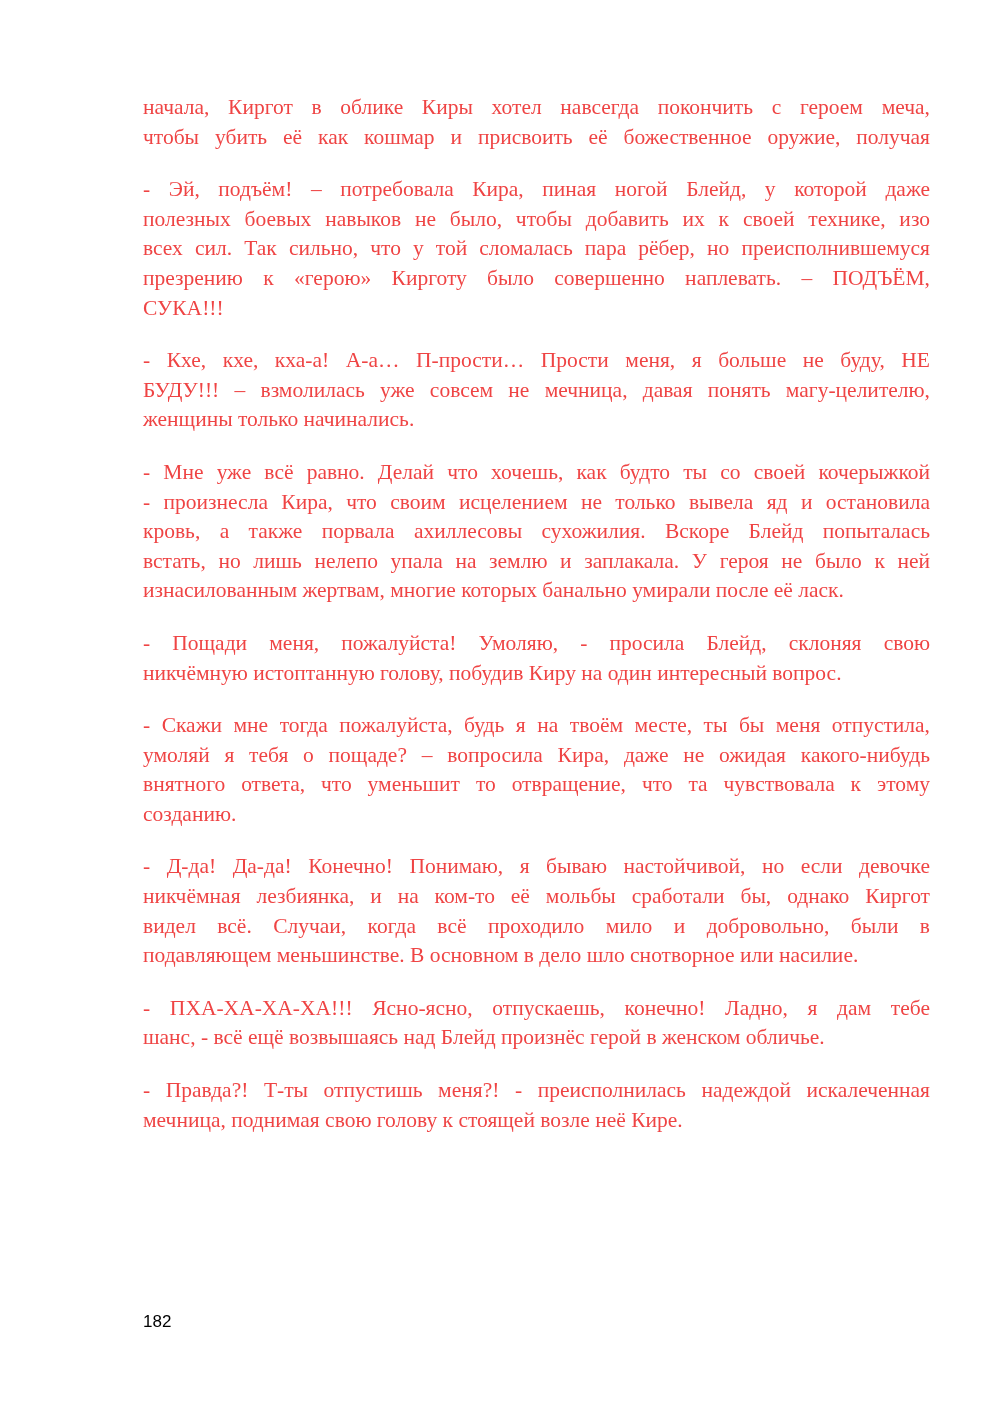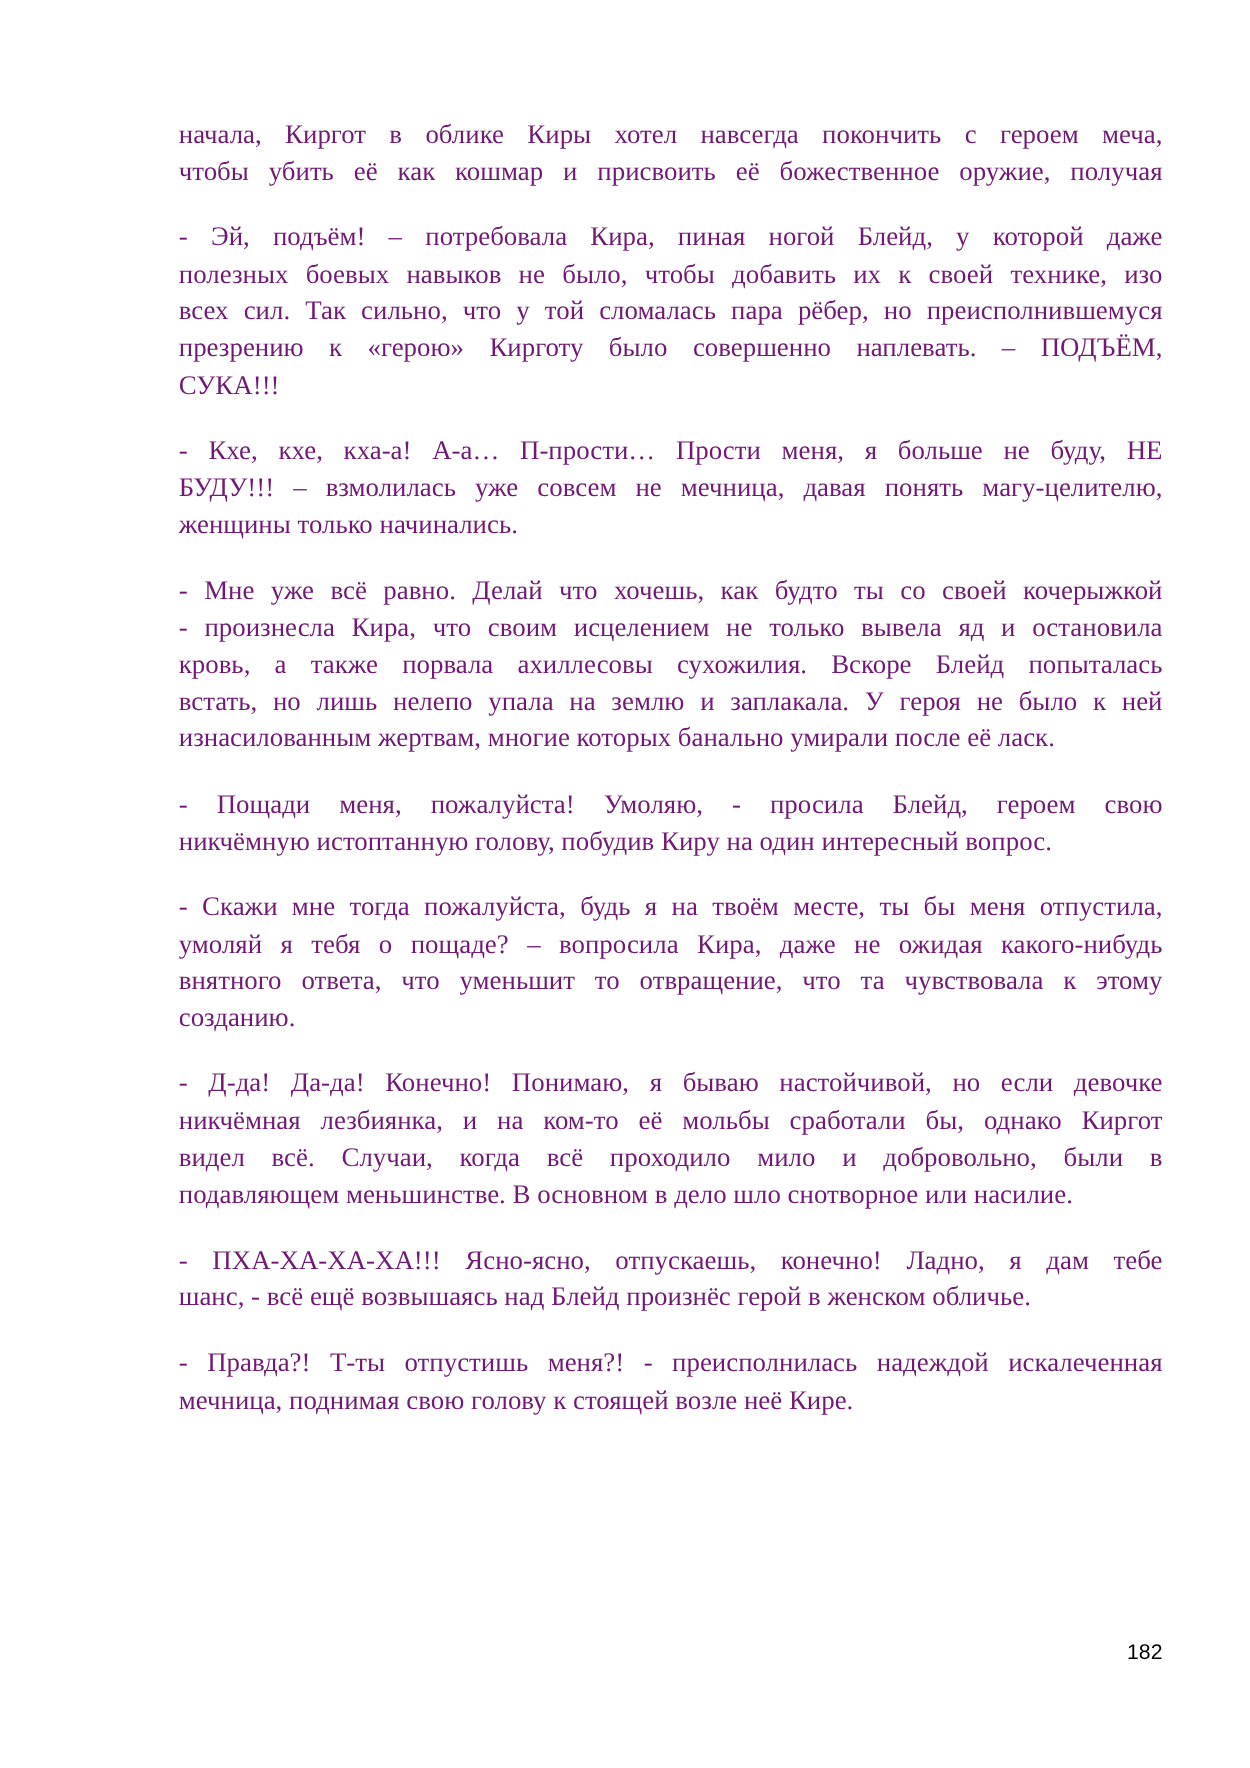"начала, Киргот в облике Киры" .text-block { color: #701a75 -> #ef4444 }
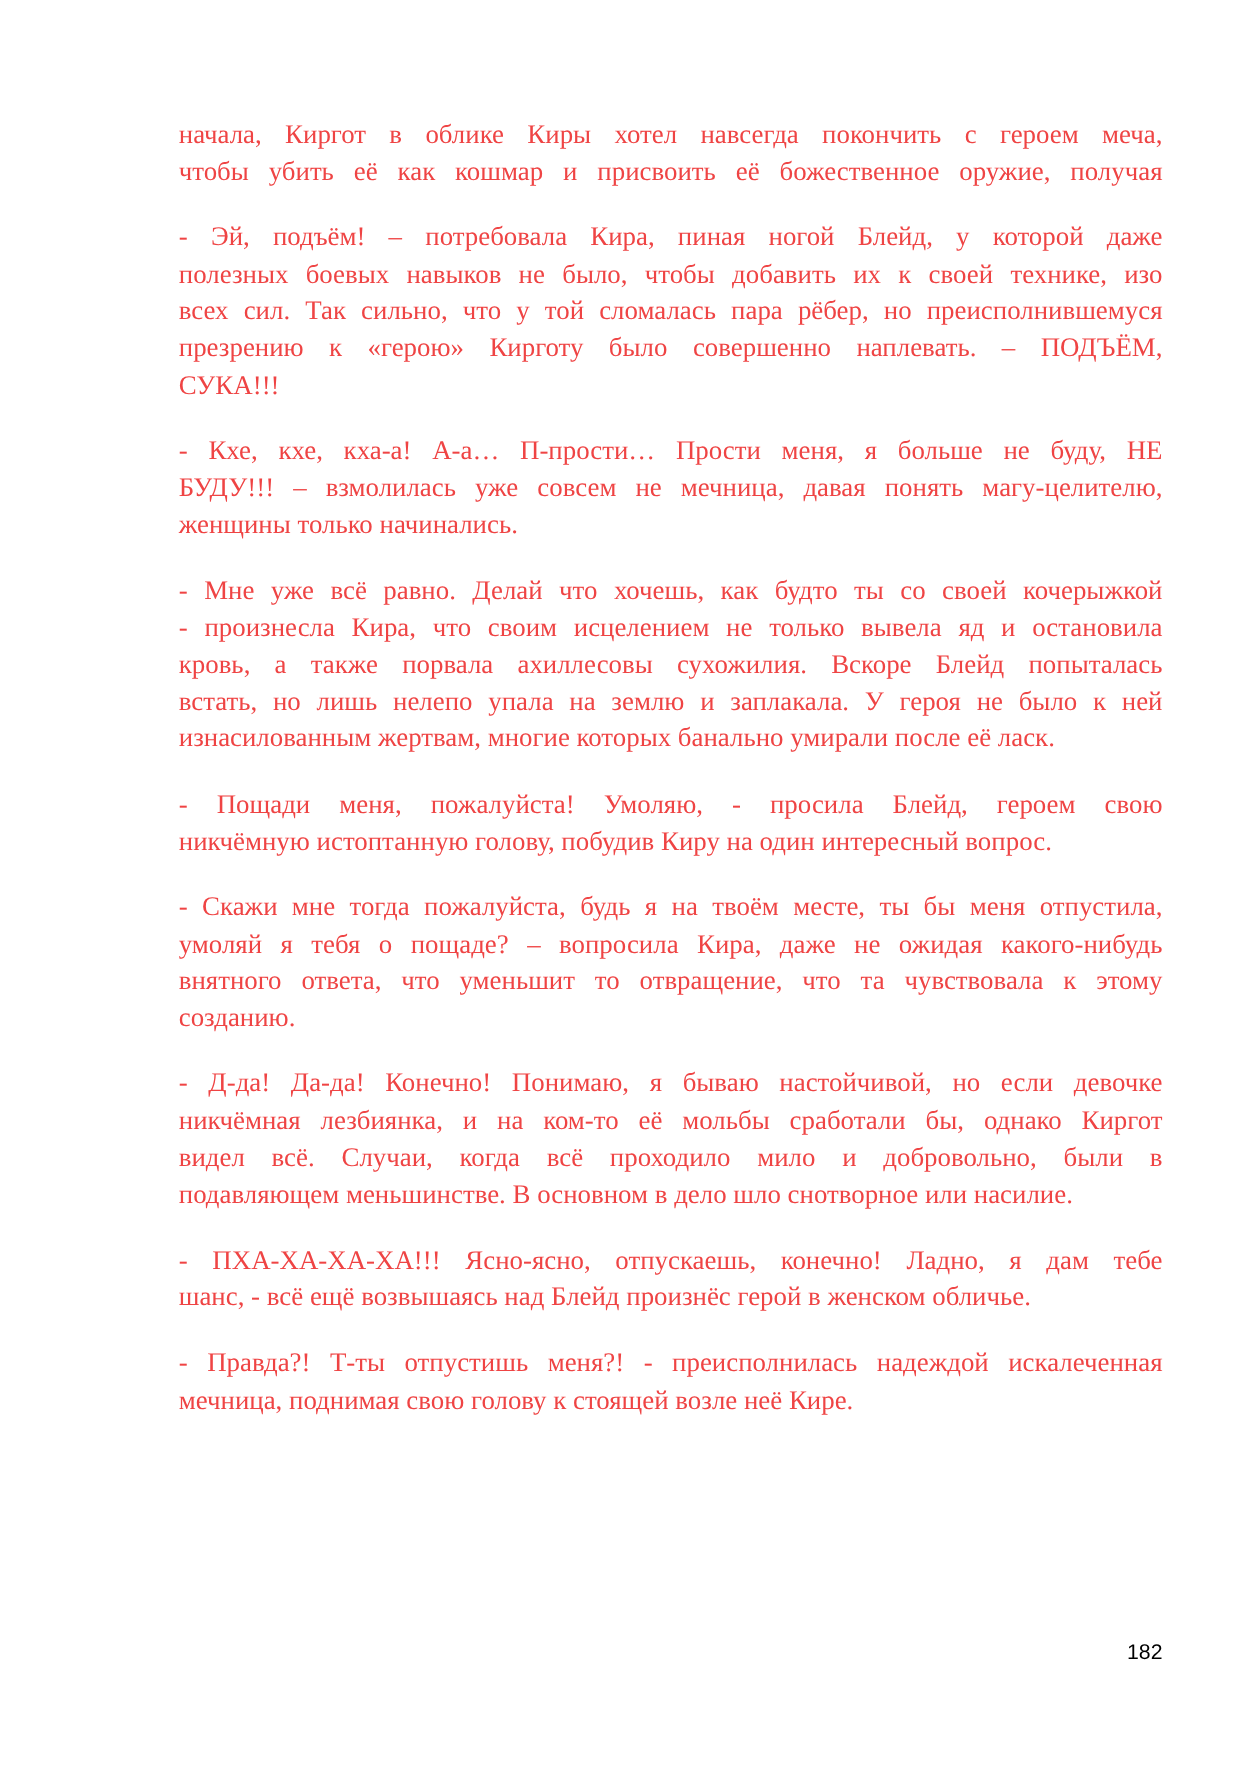"- Пощади меня, пожалуйста! Умоляю," div.line { text: героем -> склоняя }
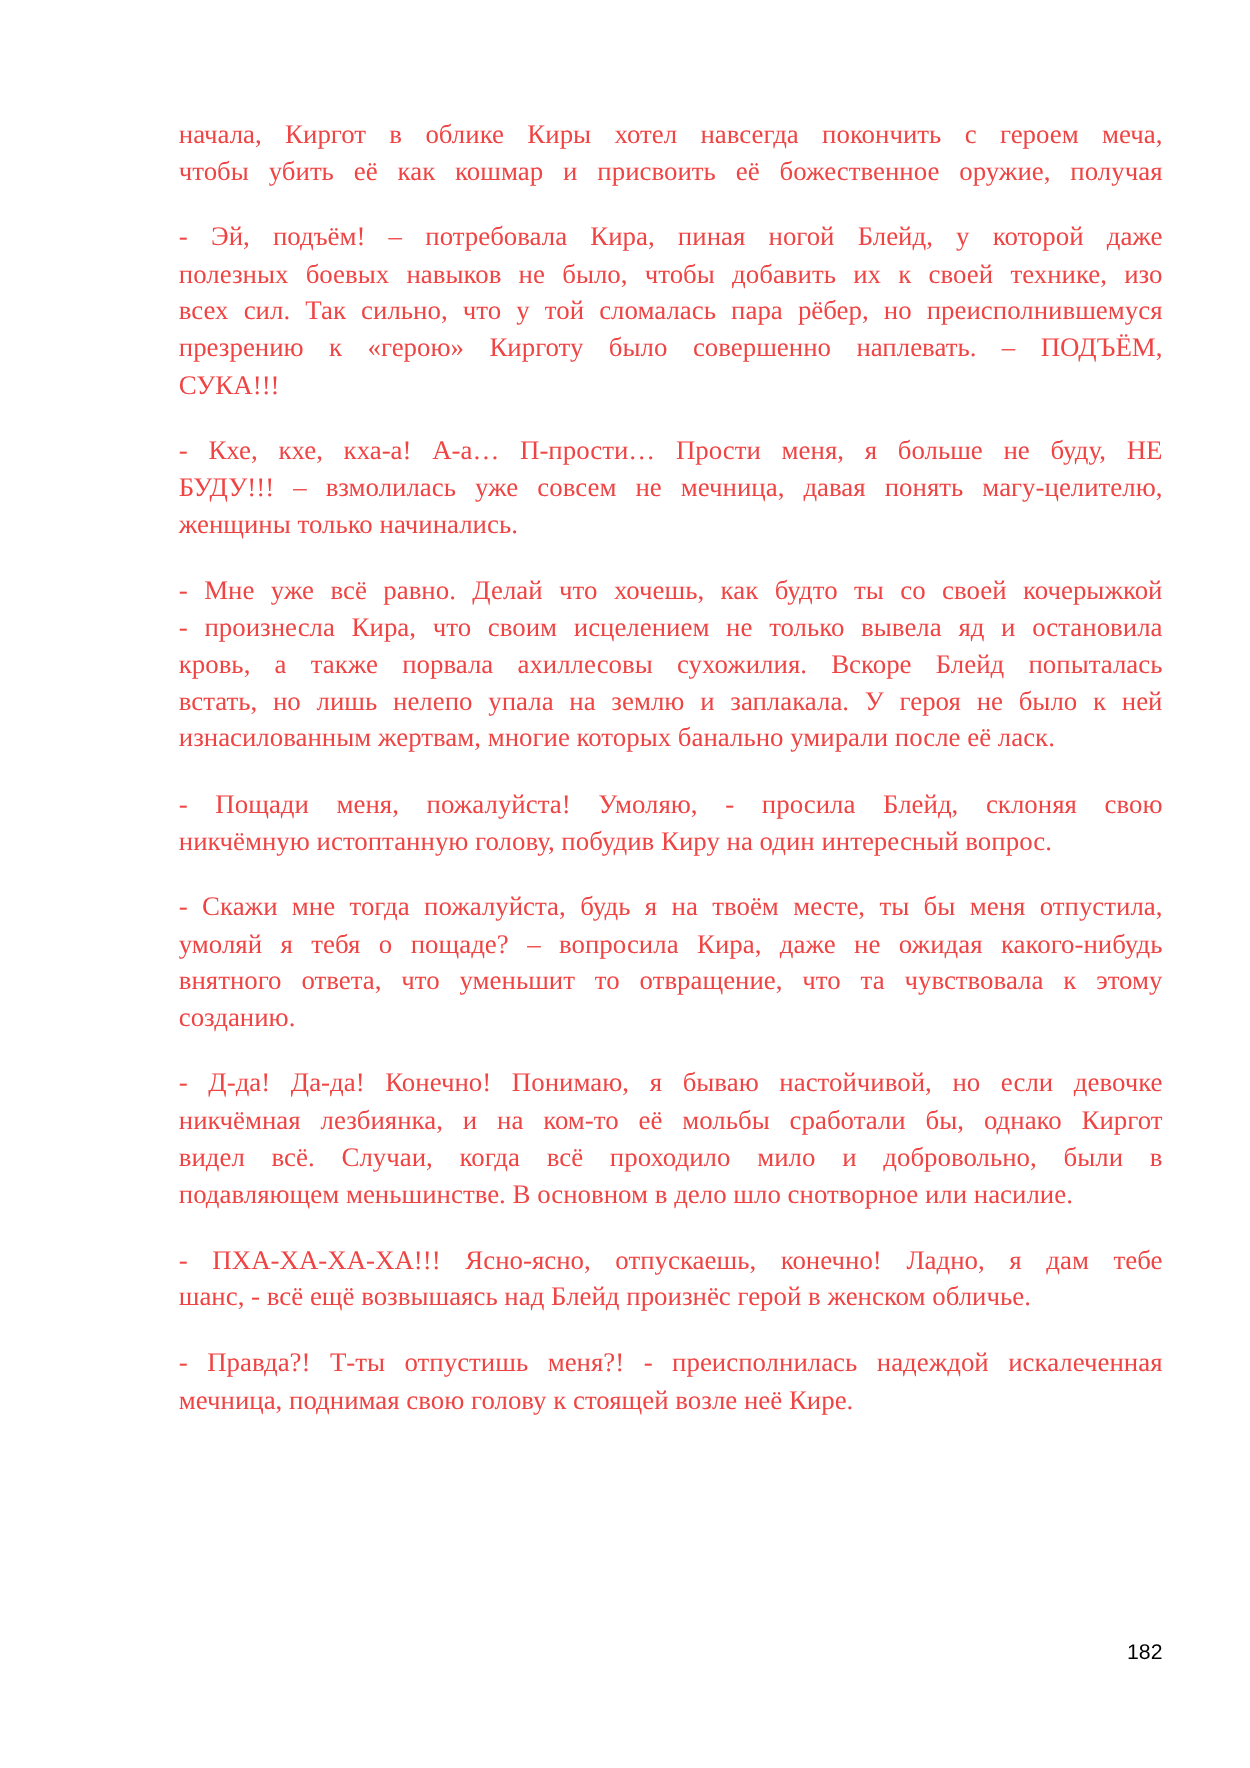"182" .page-number { text-align: right -> left }
